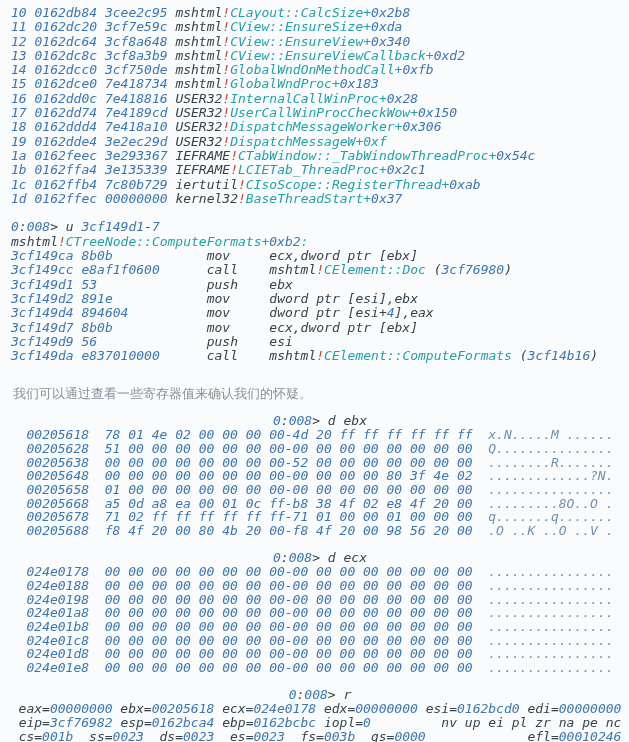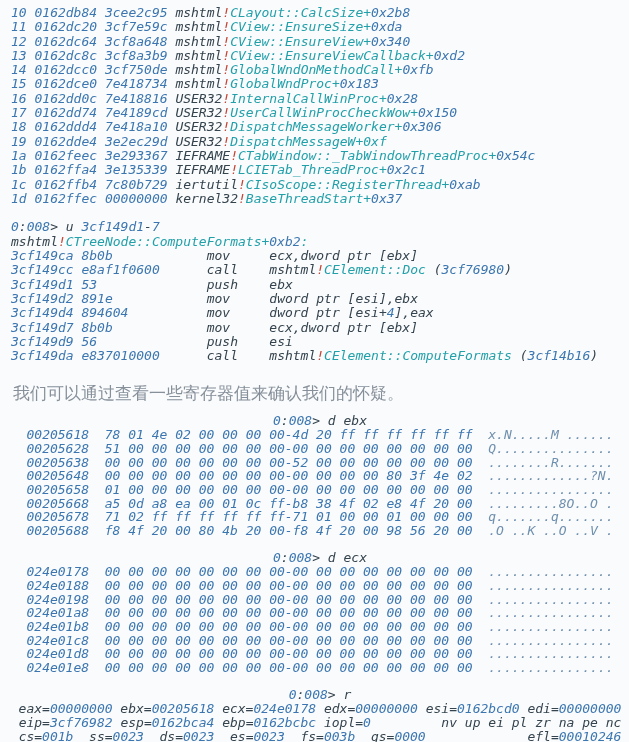"我们可以通过查看一些寄存器值来确认我们的怀疑。" .note { font-size: 17px -> 13px }
